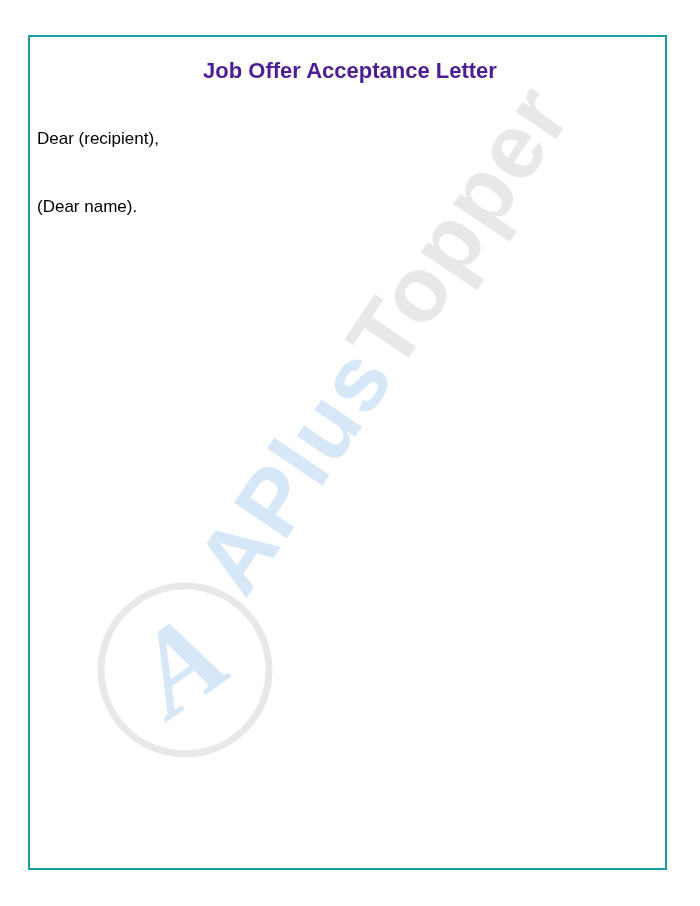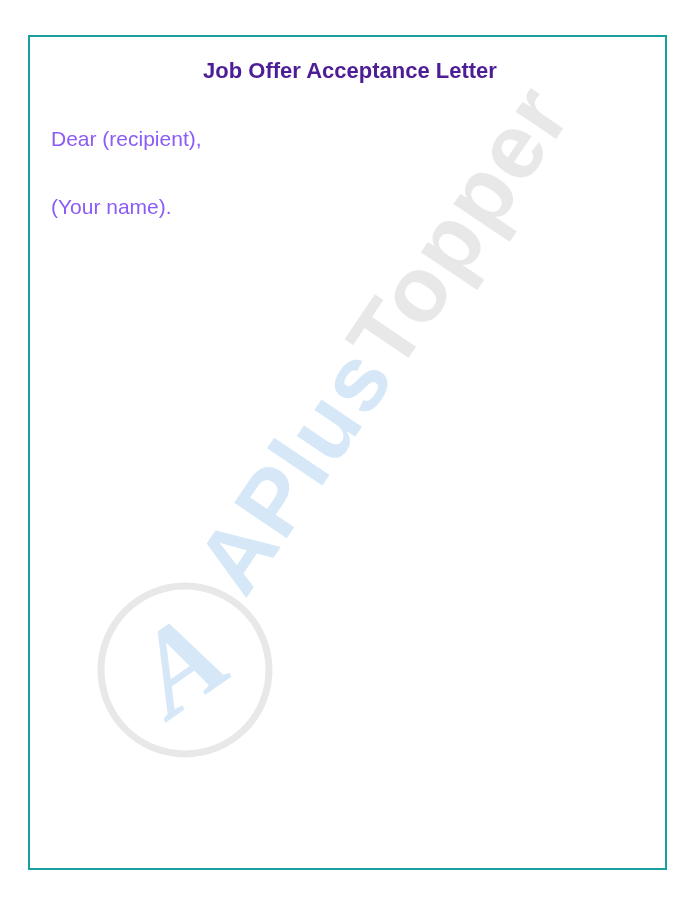"Dear (recipient)," .letter { color: #8b5cf6 -> #000000; font-size: 21px -> 17px; left: 51px -> 37px }
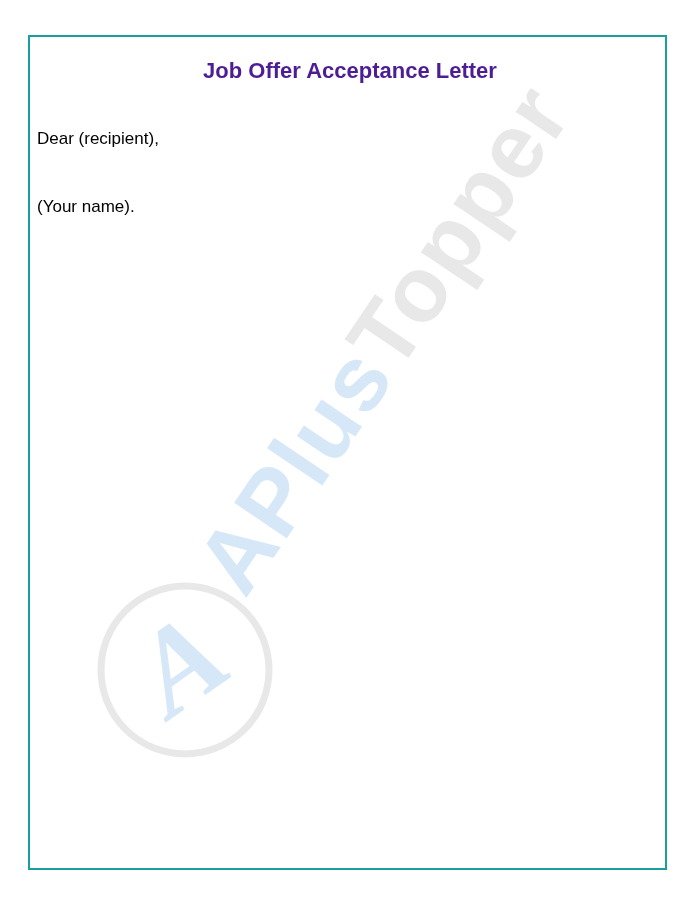"(Your name)." p.no-gap { text: Your -> Dear }
